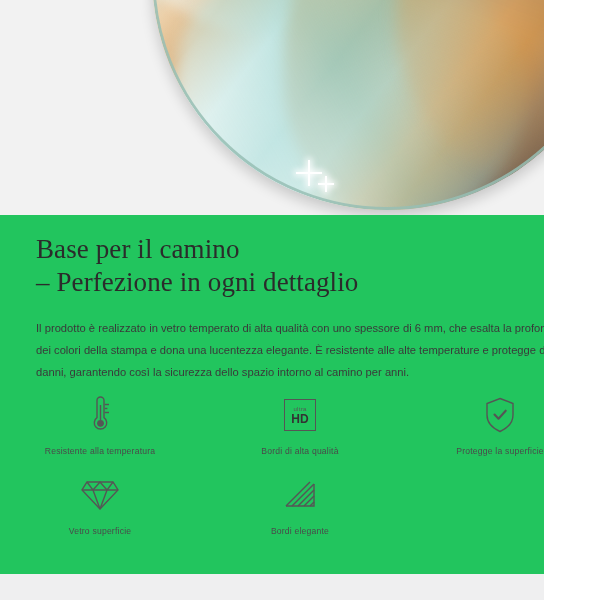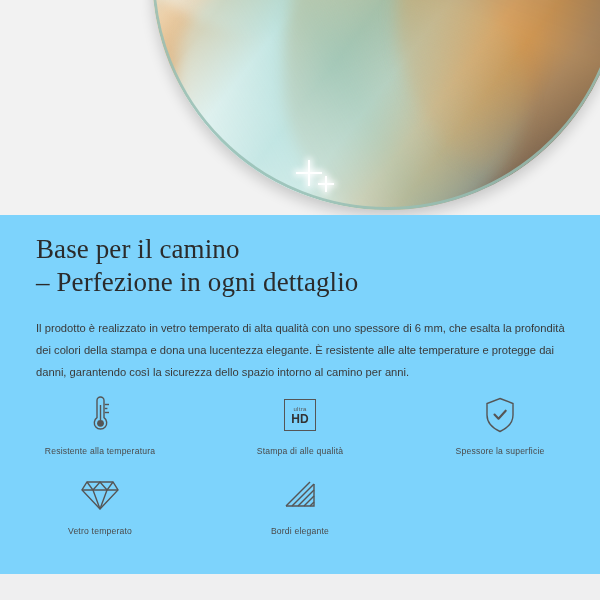"Base per il camino" #page { background: #7dd3fc -> #22c55e; width: 600px -> 544px }
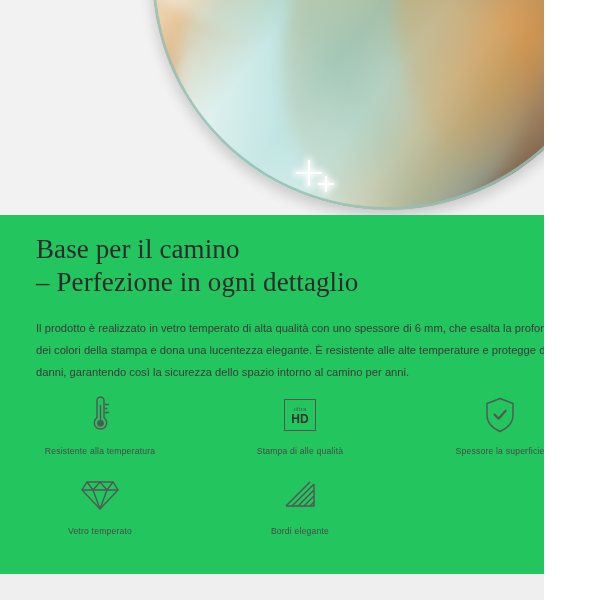"Stampa di alle qualità" div.feature-label { text: Stampa di alle -> Bordi di alta }
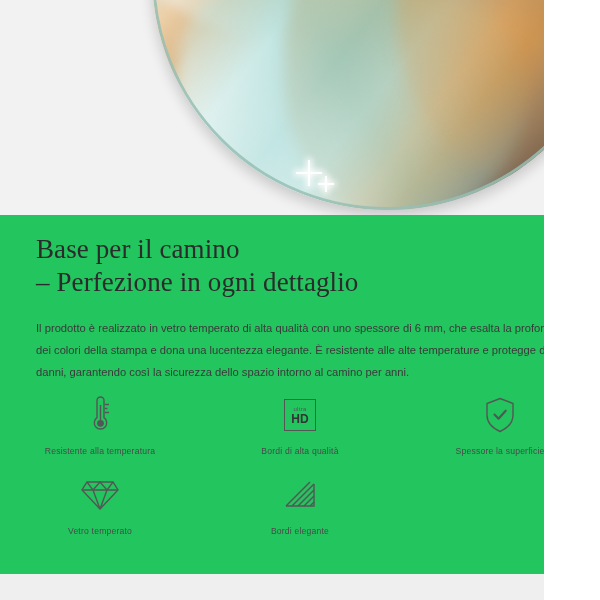"Spessore la superficie" div.feature-label { text: Spessore -> Protegge }
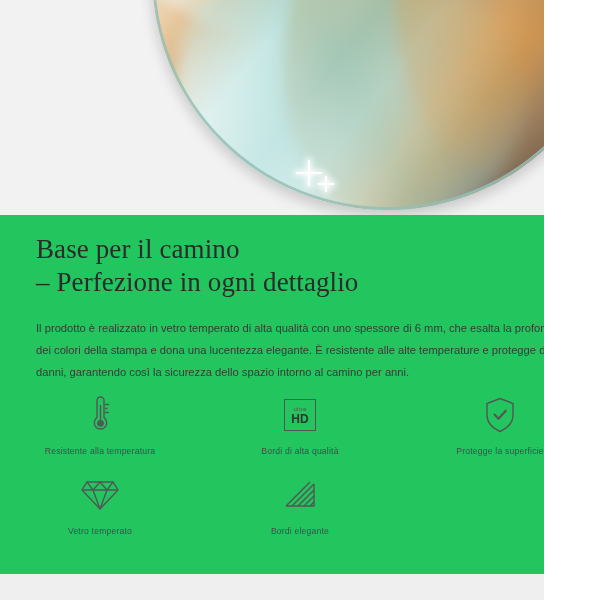"Vetro temperato" div.feature-label { text: temperato -> superficie }
